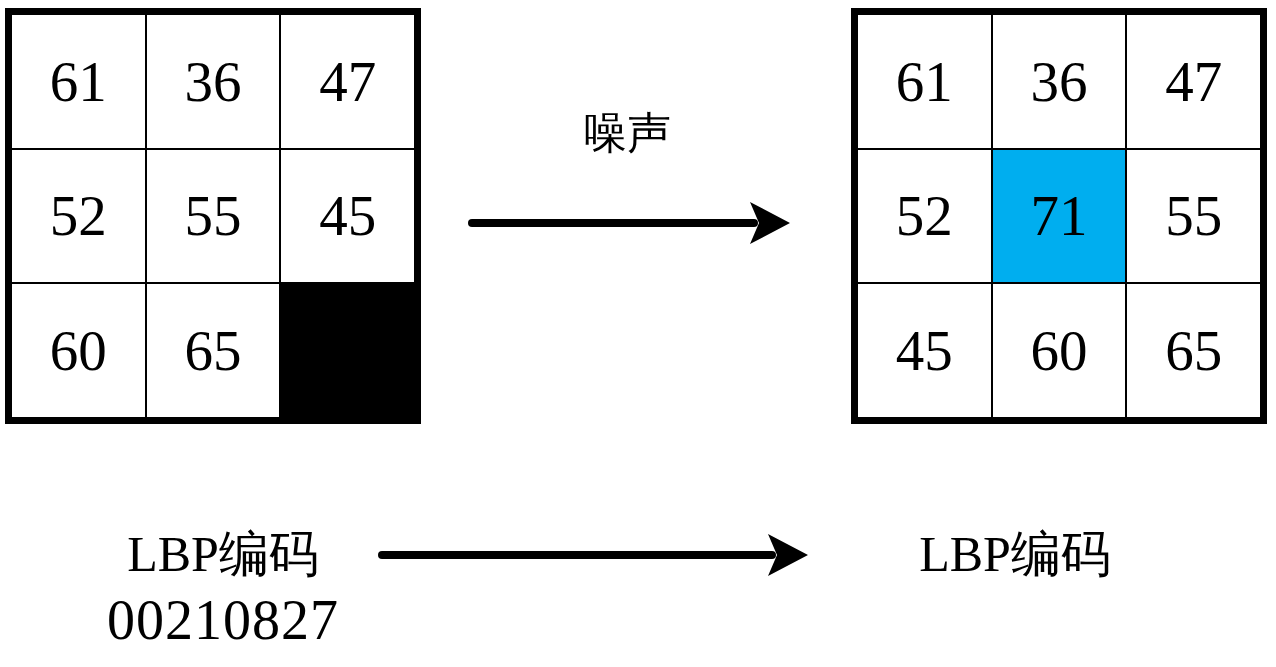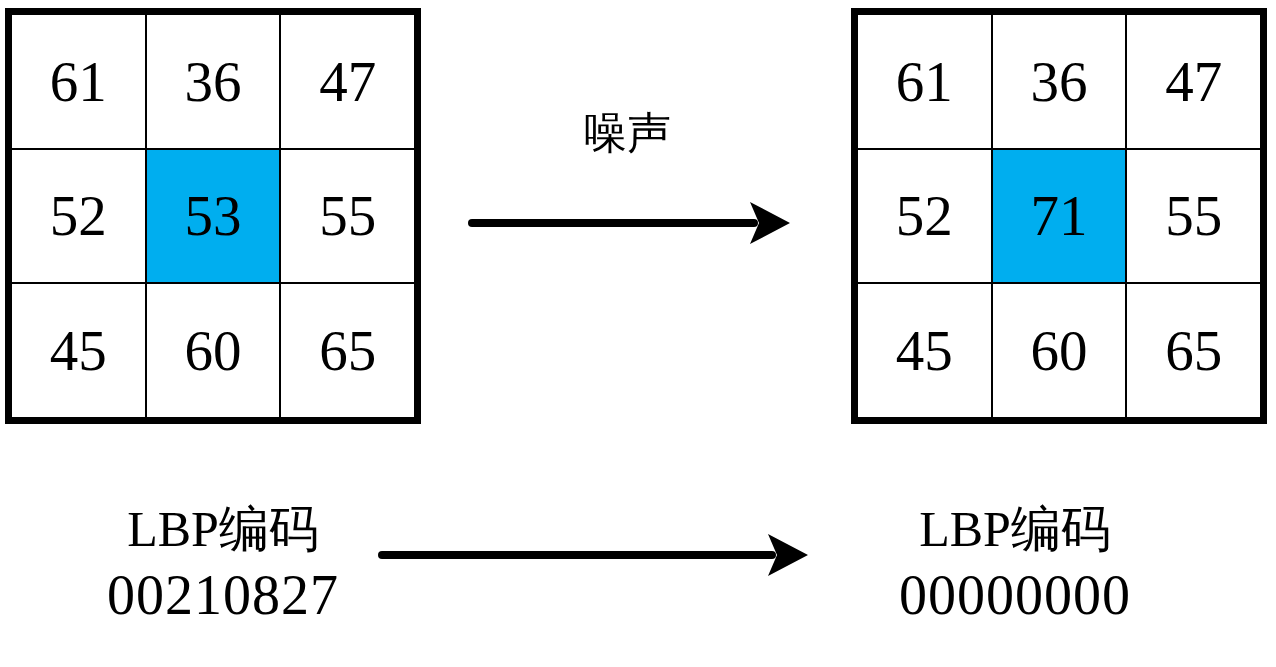"53" div.cell { html: <div>53</div> -> none }
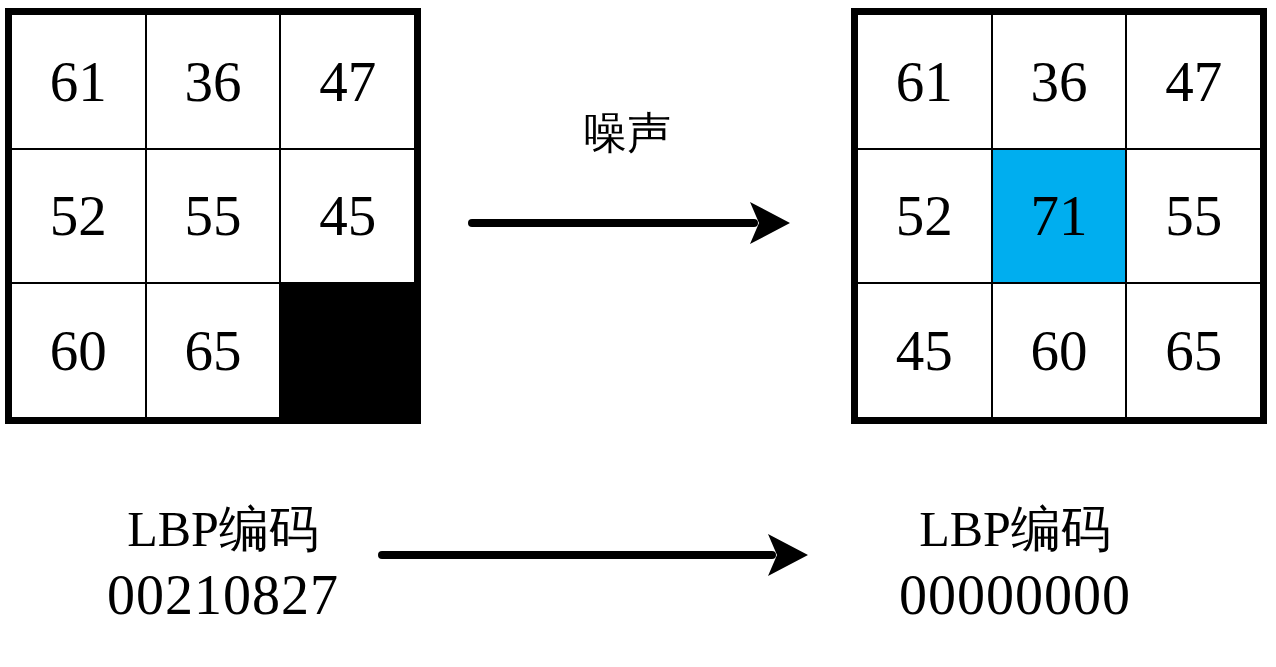"LBP编码" .code-block { top: 494px -> 519px }
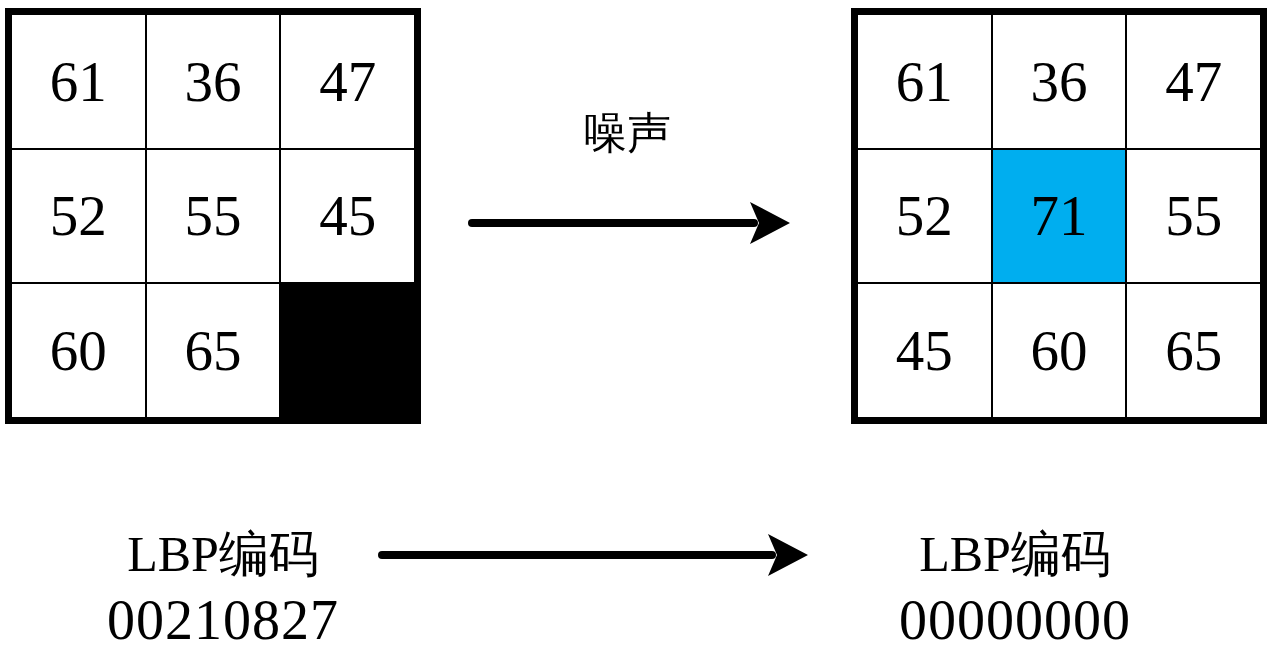"00000000" div.code-value { html: <div>00000000</div> -> none }
